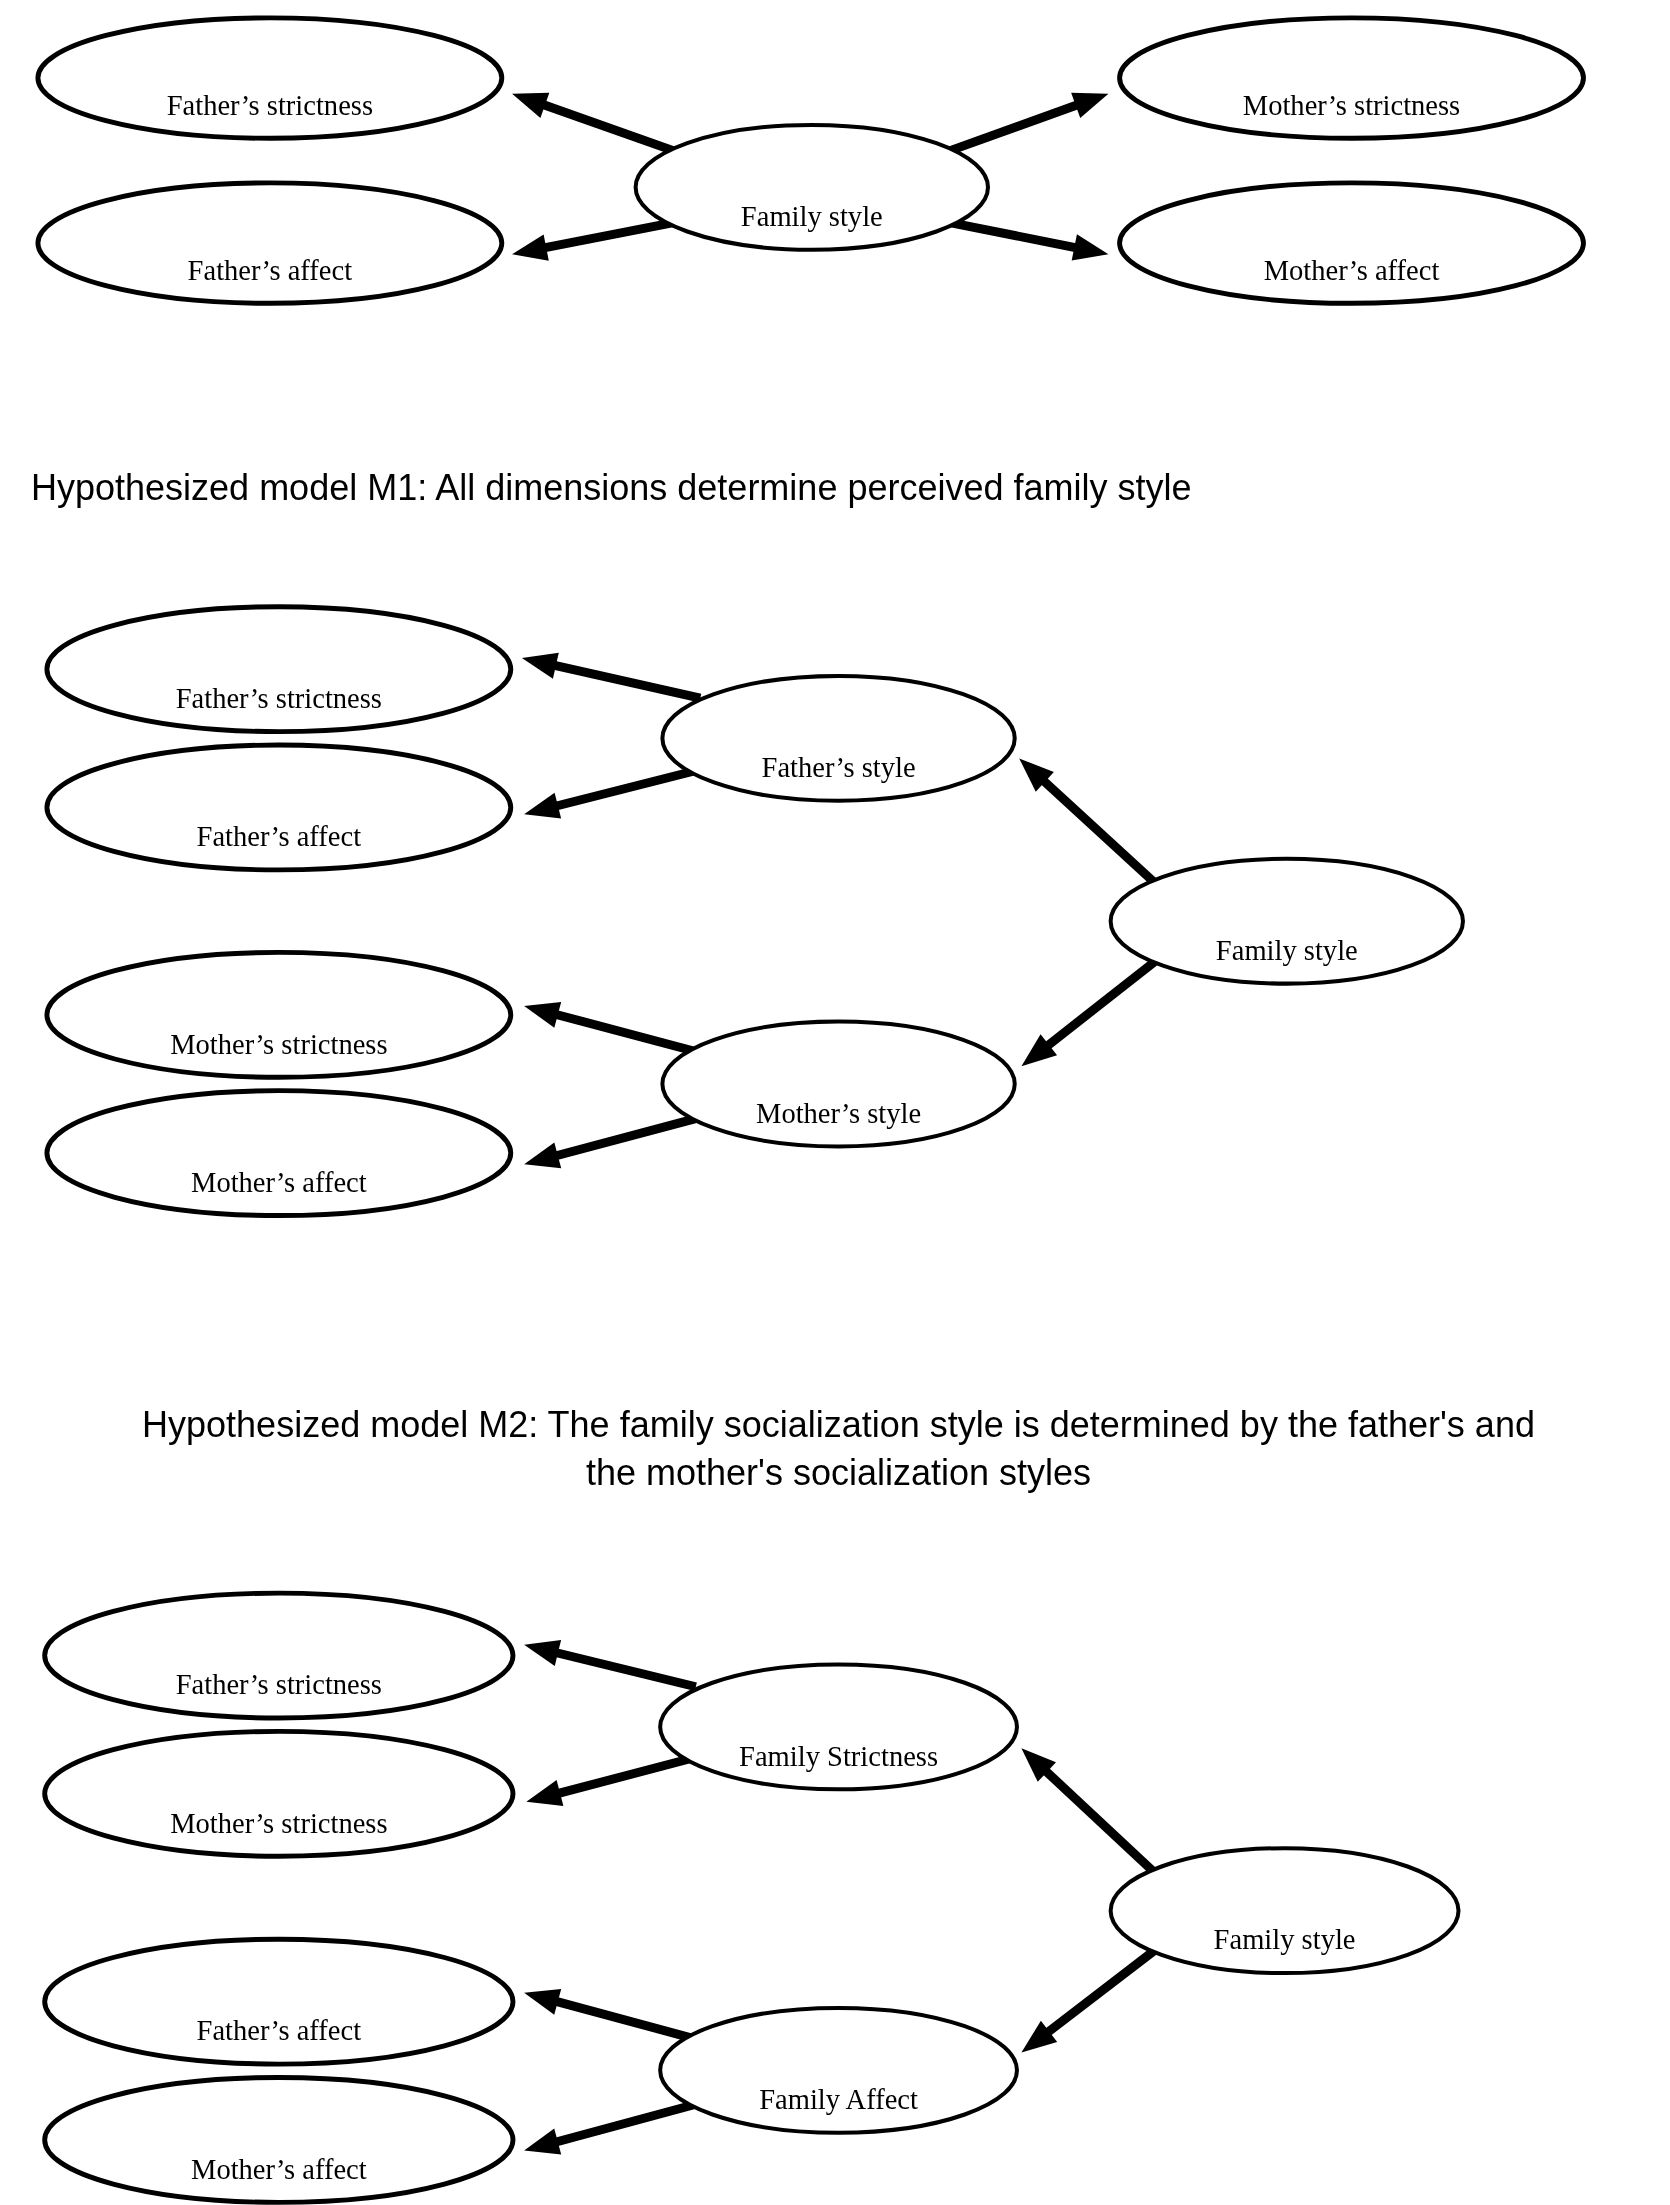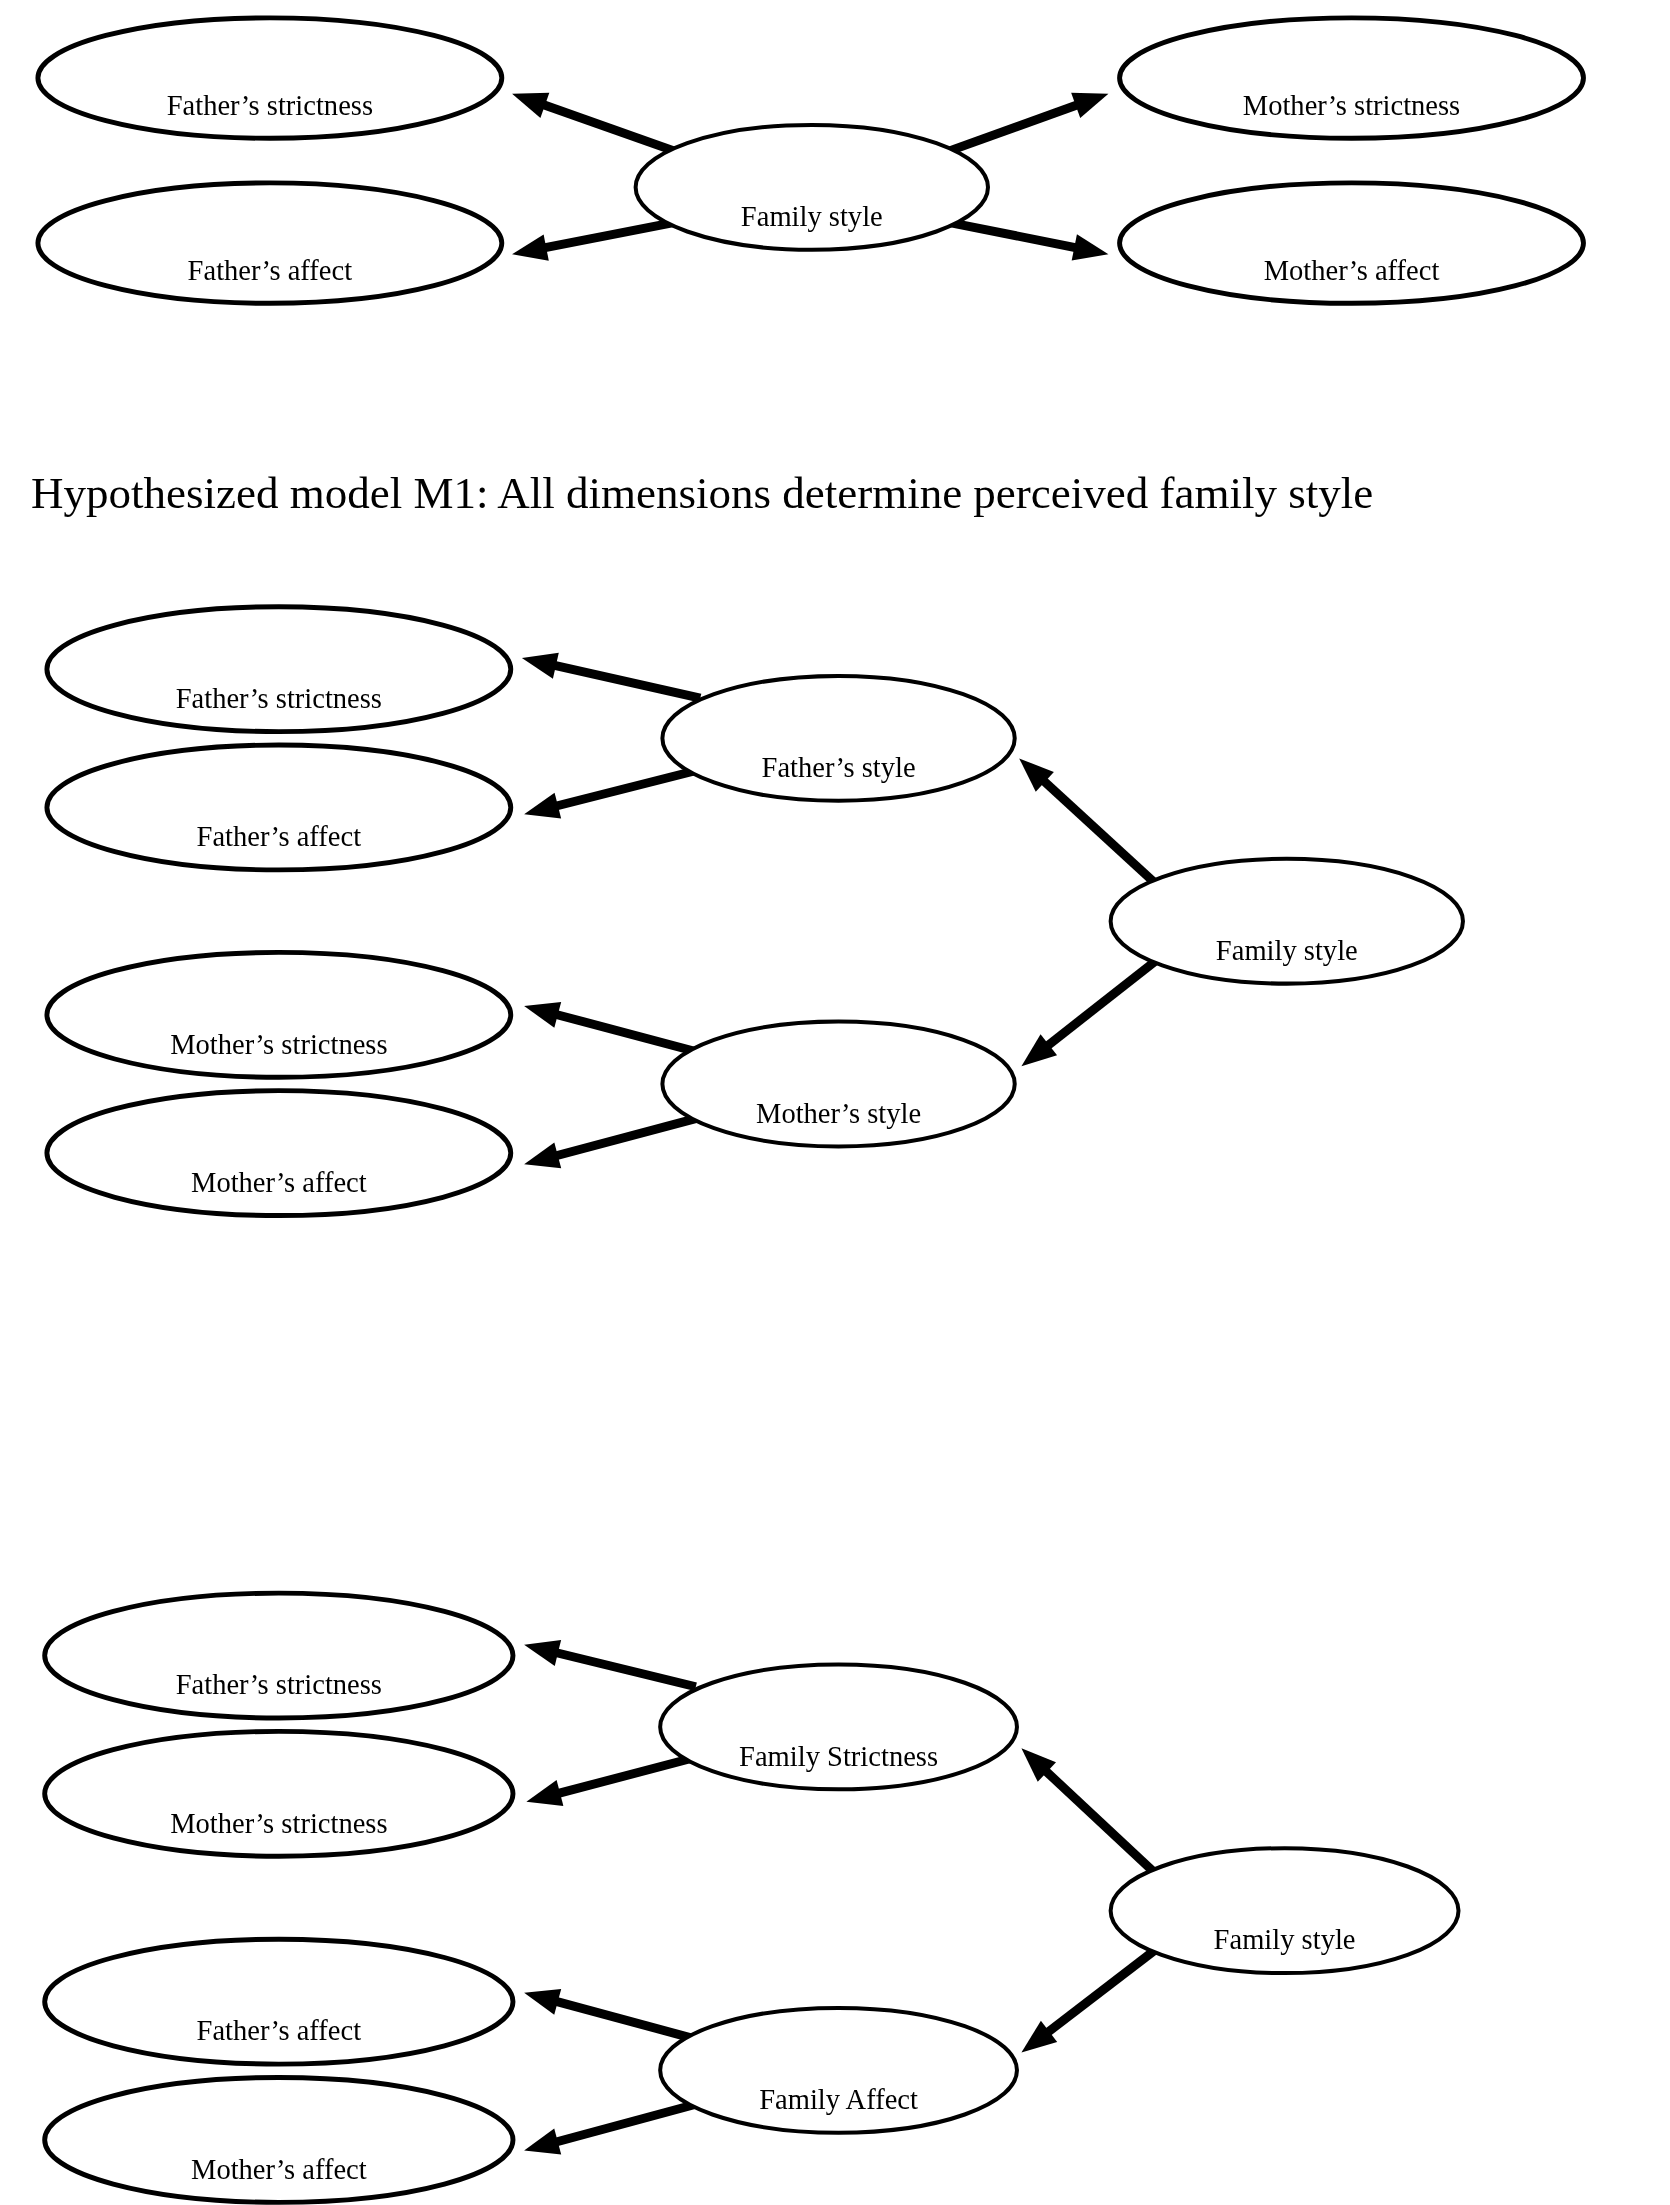"Hypothesized model M1: All dimensions" .caption { font-family: Liberation Serif, serif -> Liberation Sans, sans-serif; font-size: 45px -> 36px }
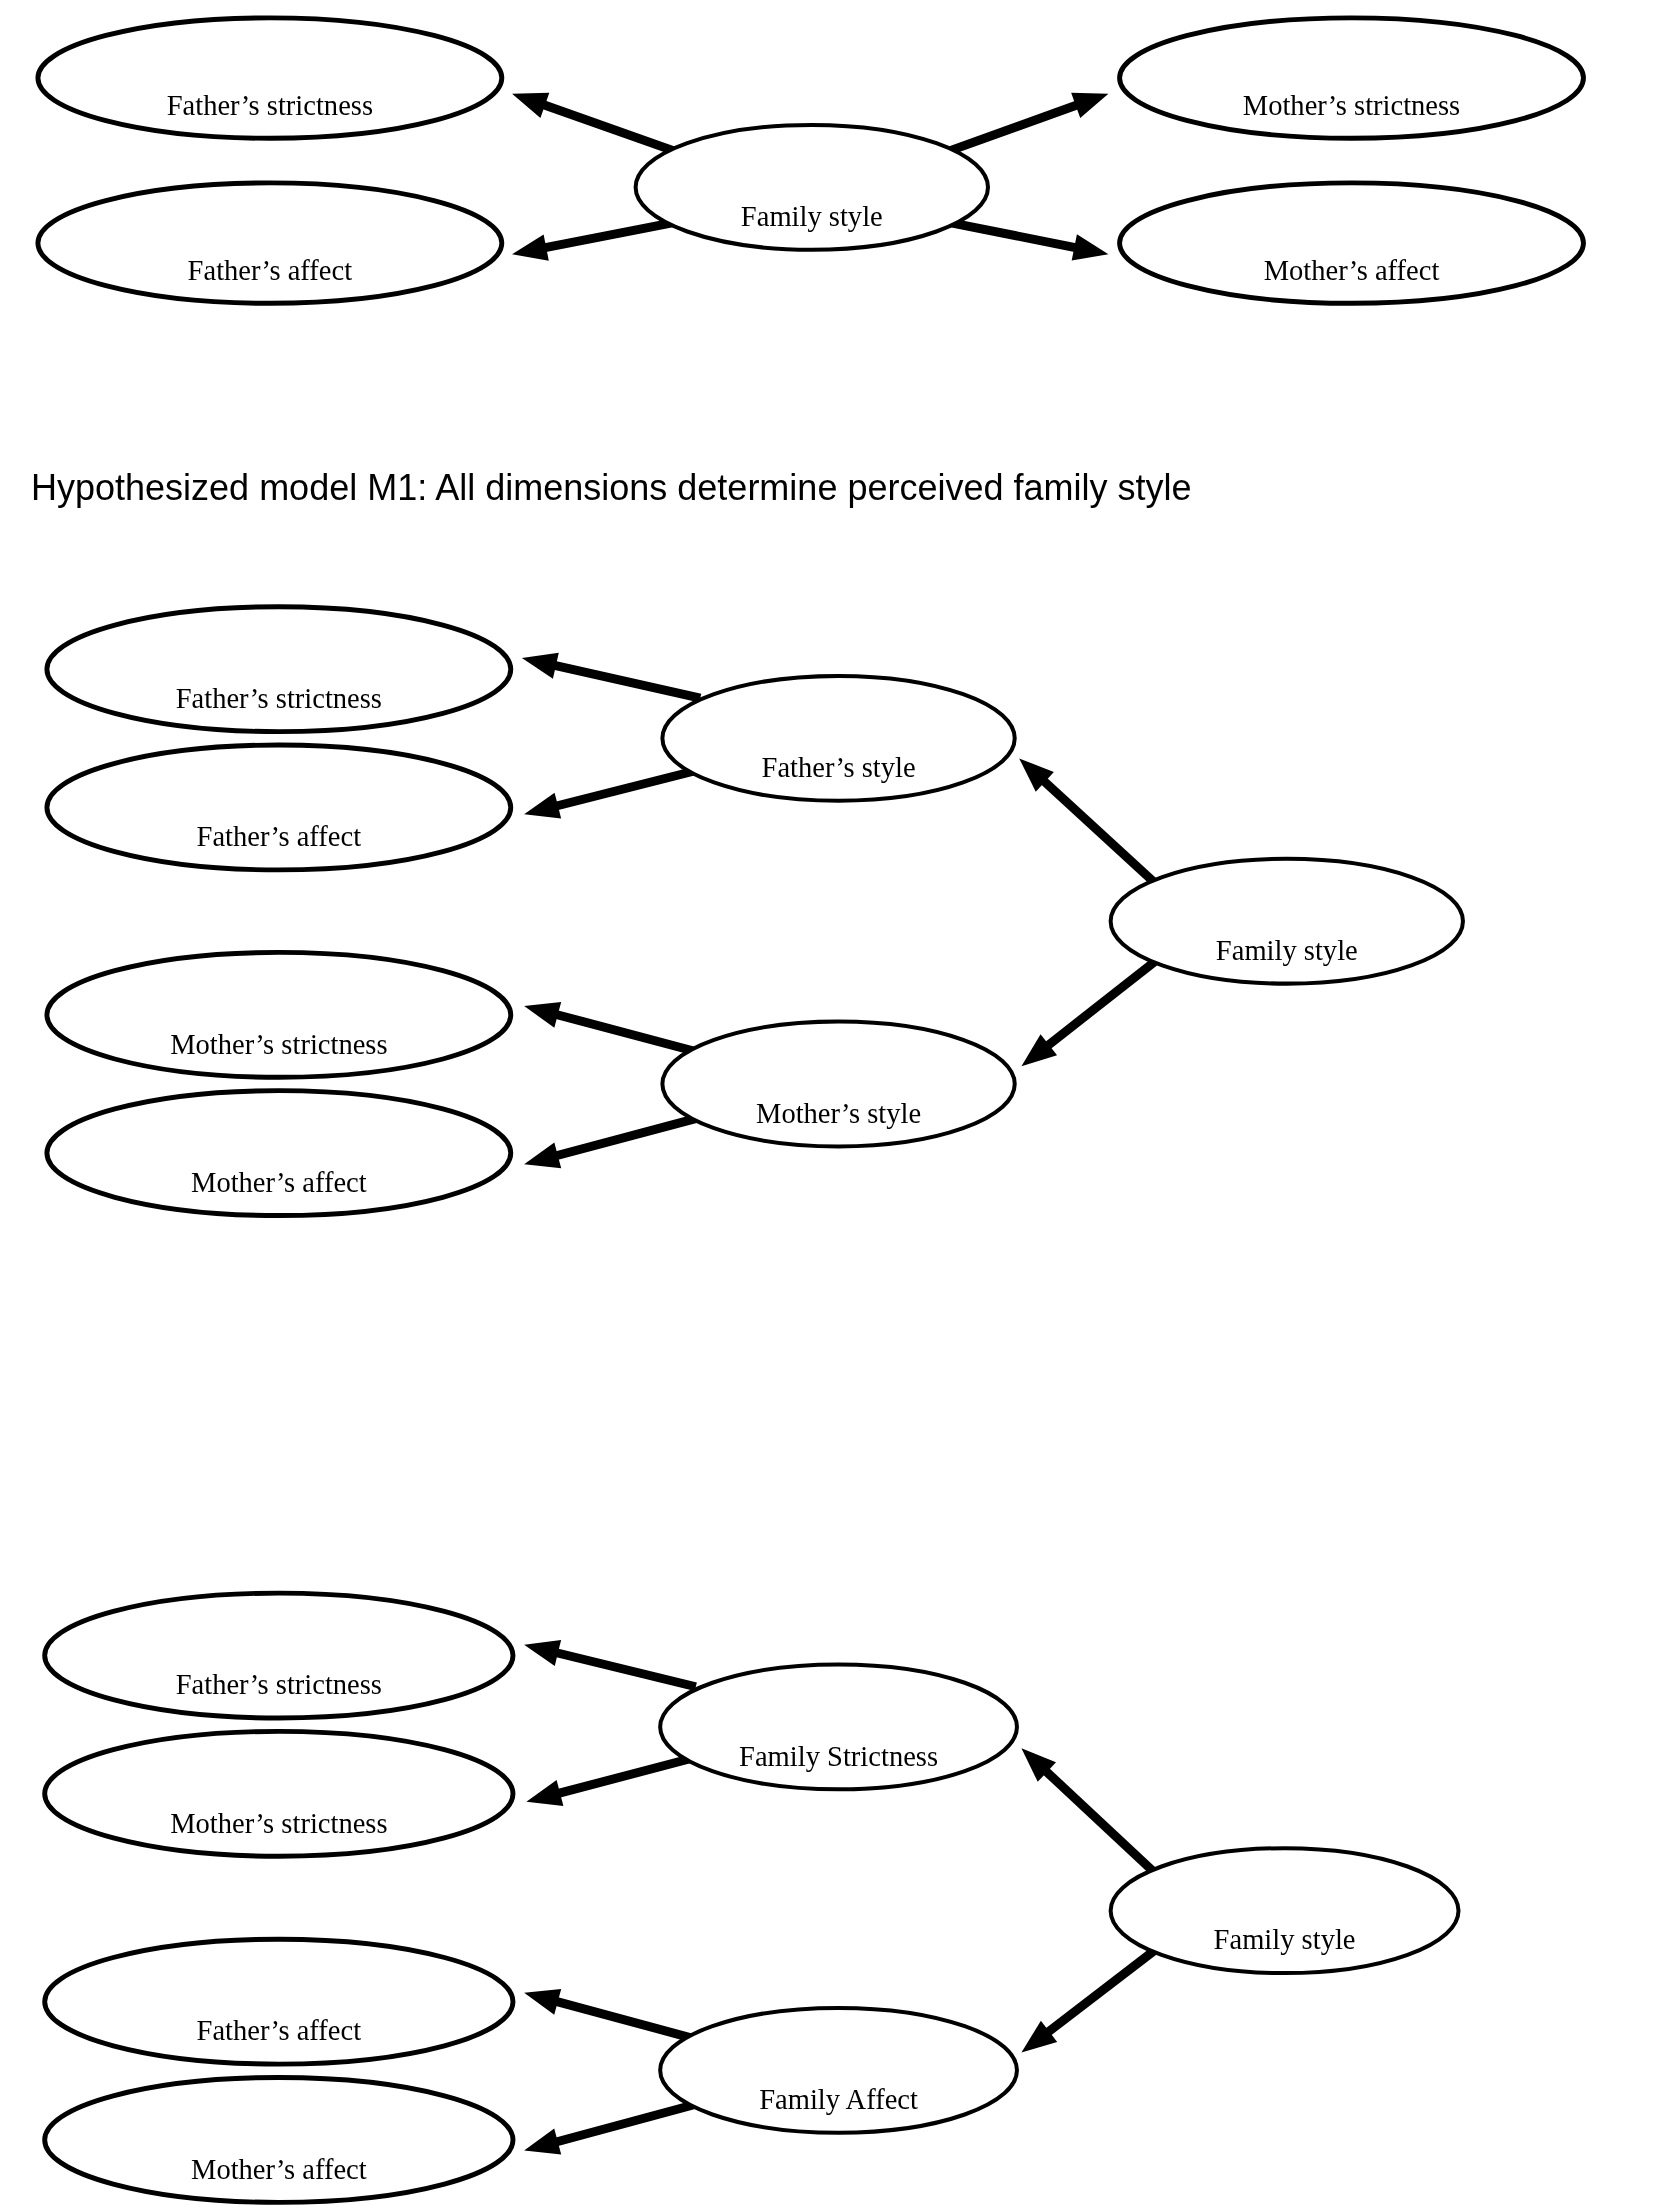"Hypothesized model M2: The family" div.caption { html: none -> <div>Hypothesized model M2: The family socialization style is determined by the father's and the mother's socialization styles</div> }
